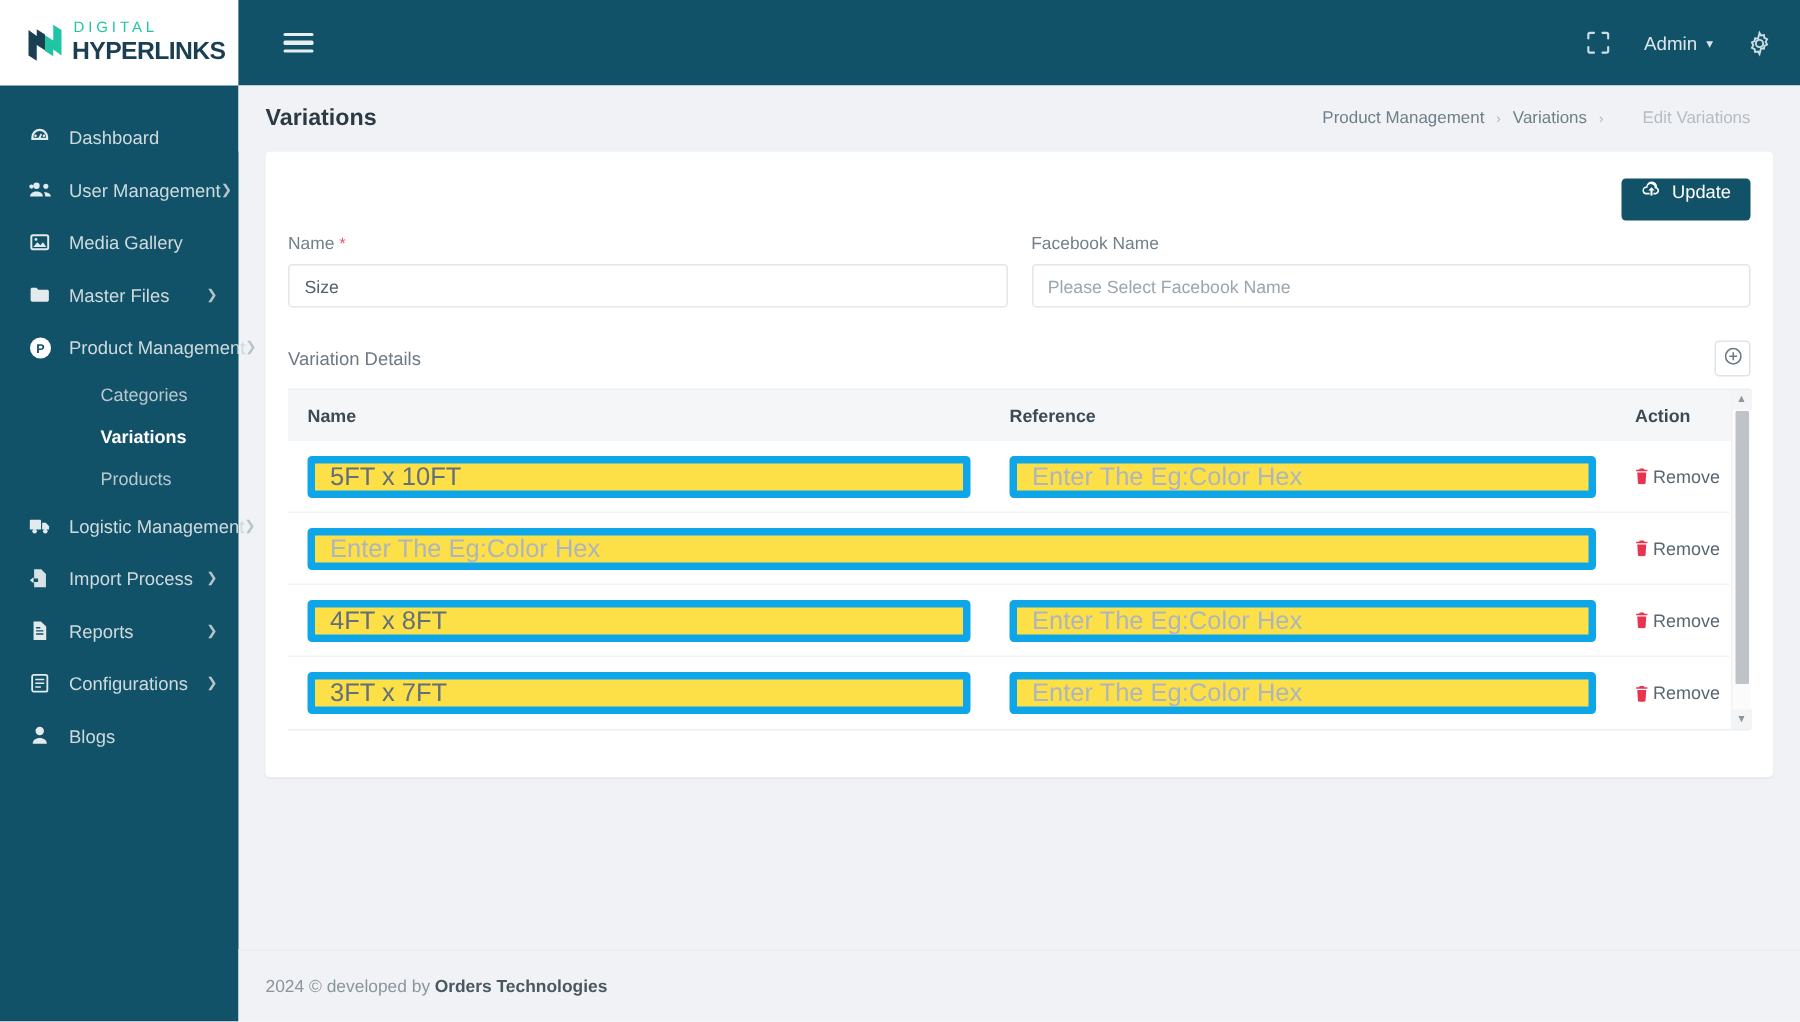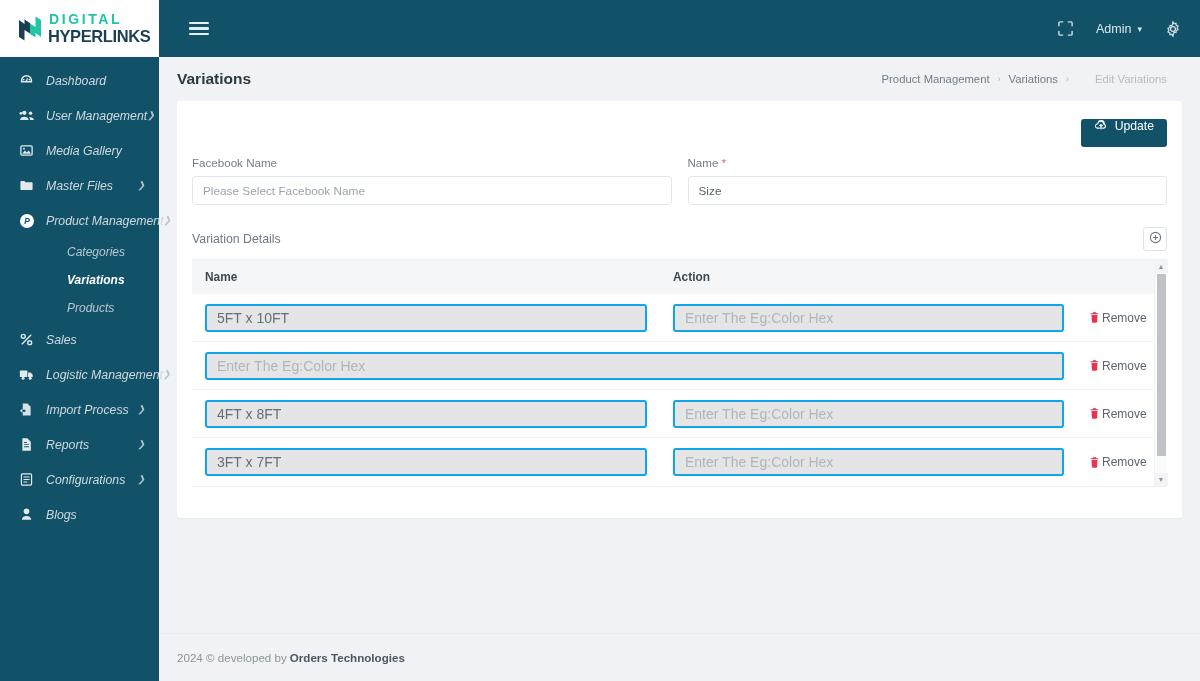"DIGITAL" .logo-top { font-size: 14px -> 10px; font-weight: 700 -> 400 }
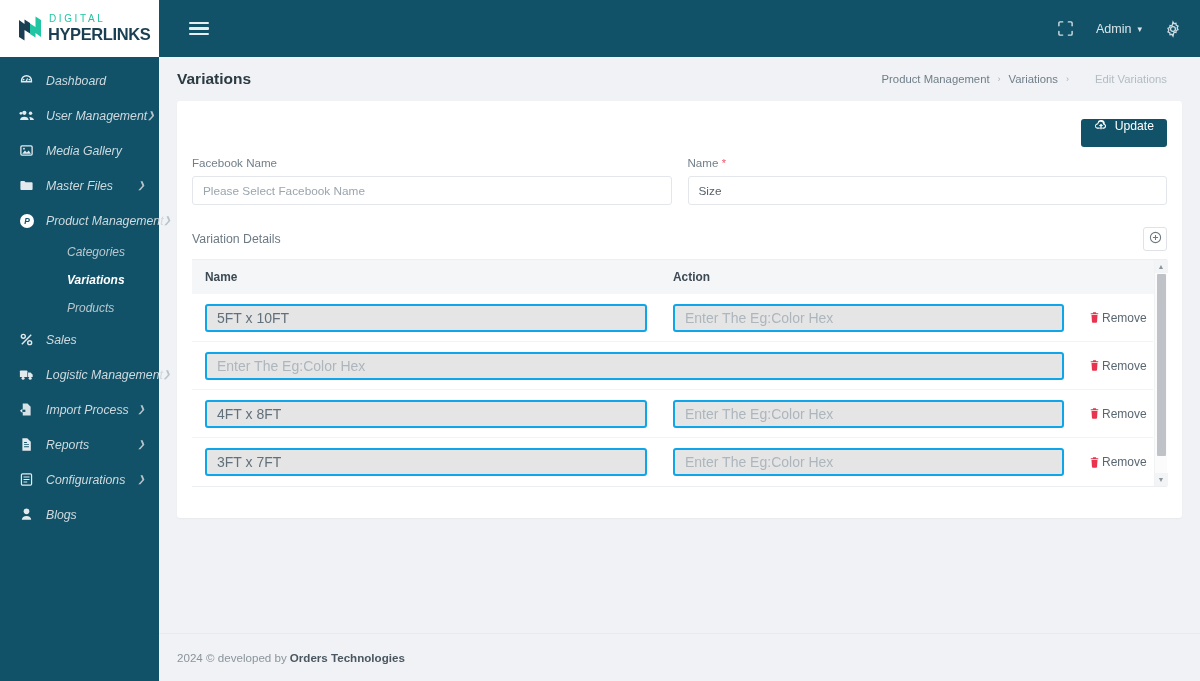"Dashboard" .nav { font-style: italic -> none; padding-top: 6px -> 17px }
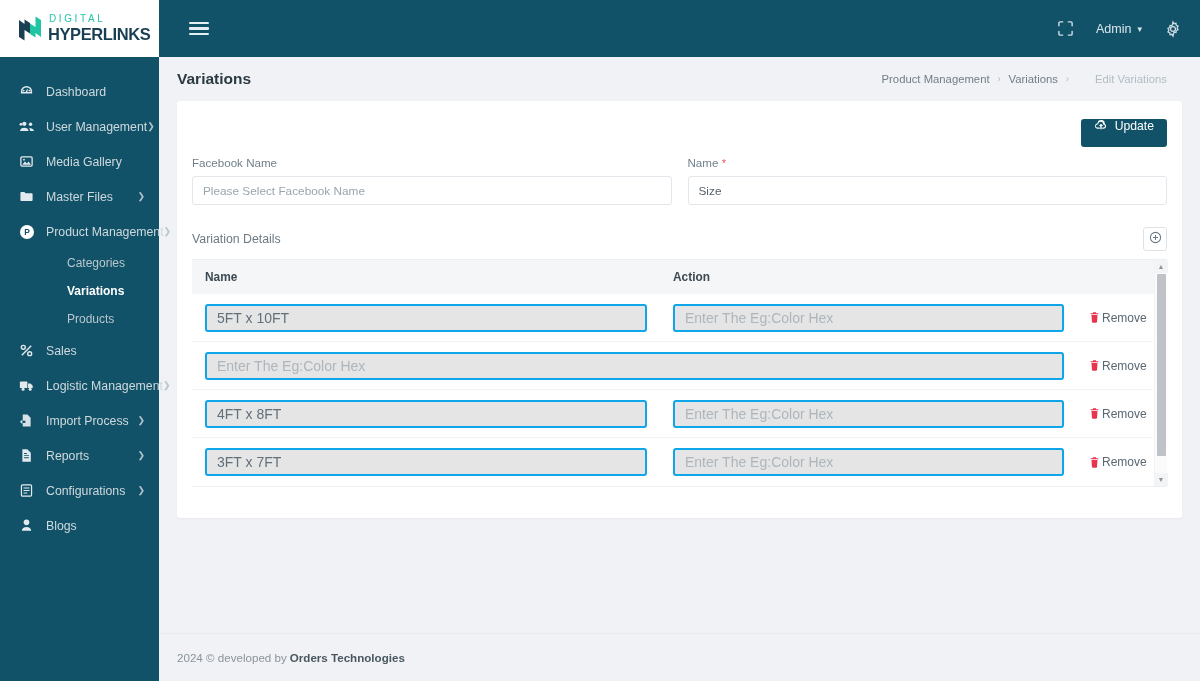"Update" .btn-update { align-items: flex-start -> flex-end; padding: 0 13px -> 12px 13px }
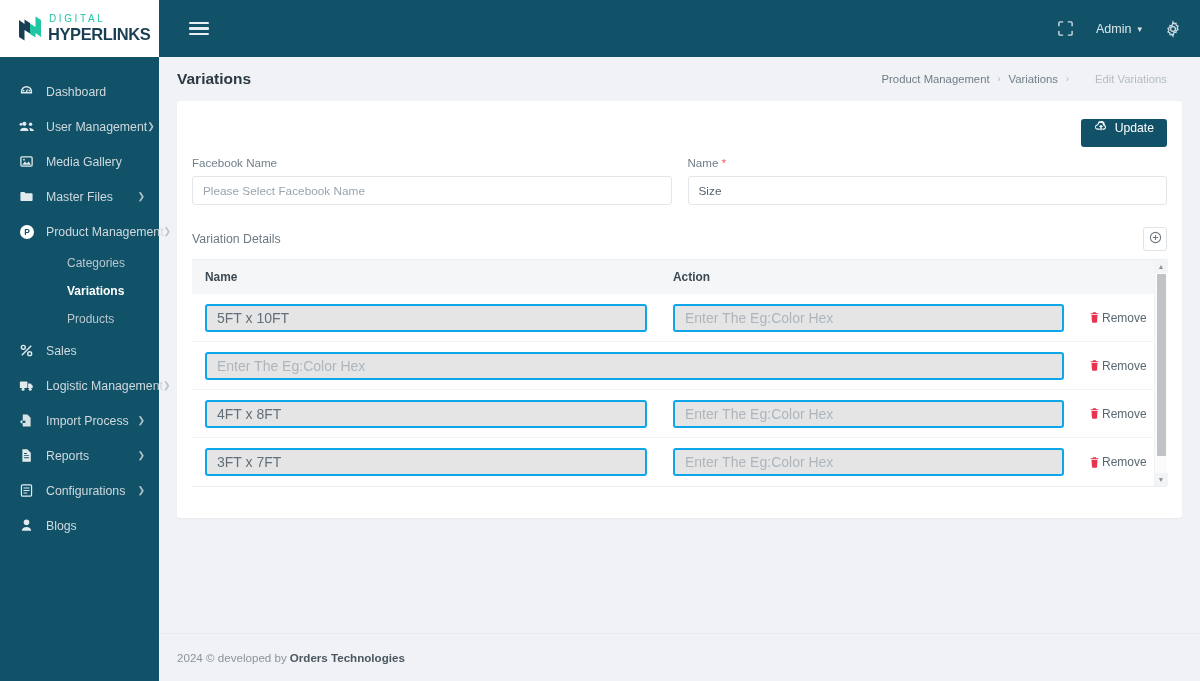"Facebook Name" div.fld { order: before "Name *" -> after "Name *" }
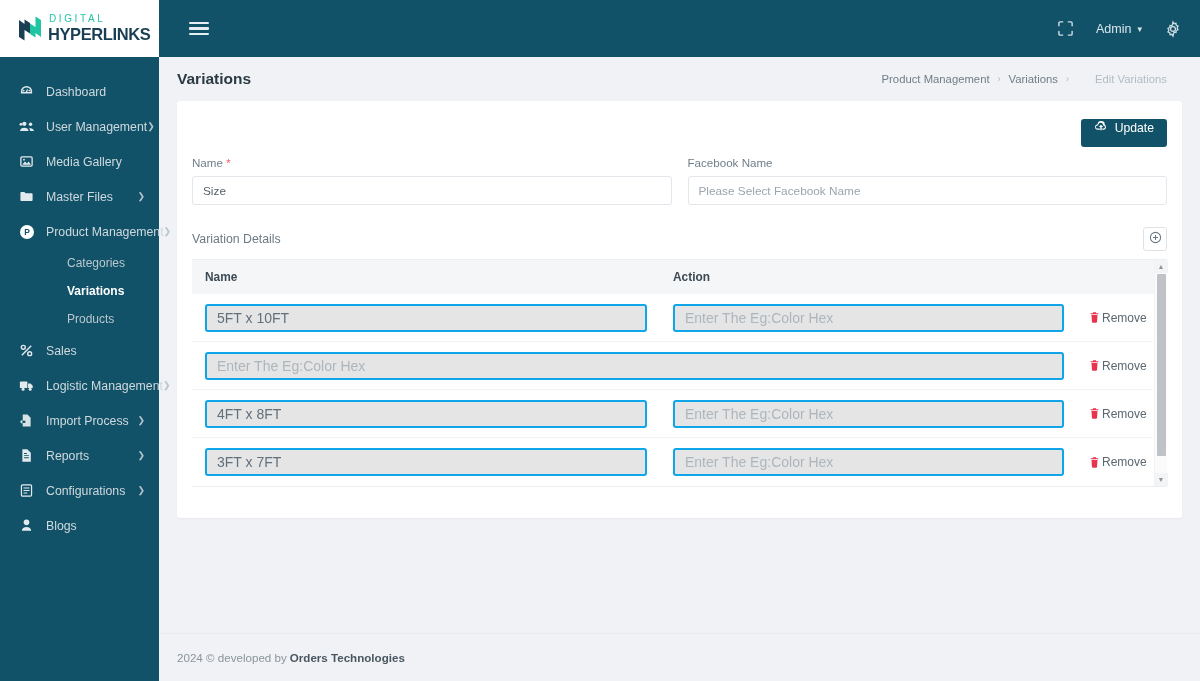"Reference" div.th { html: none -> <div>Reference</div> }
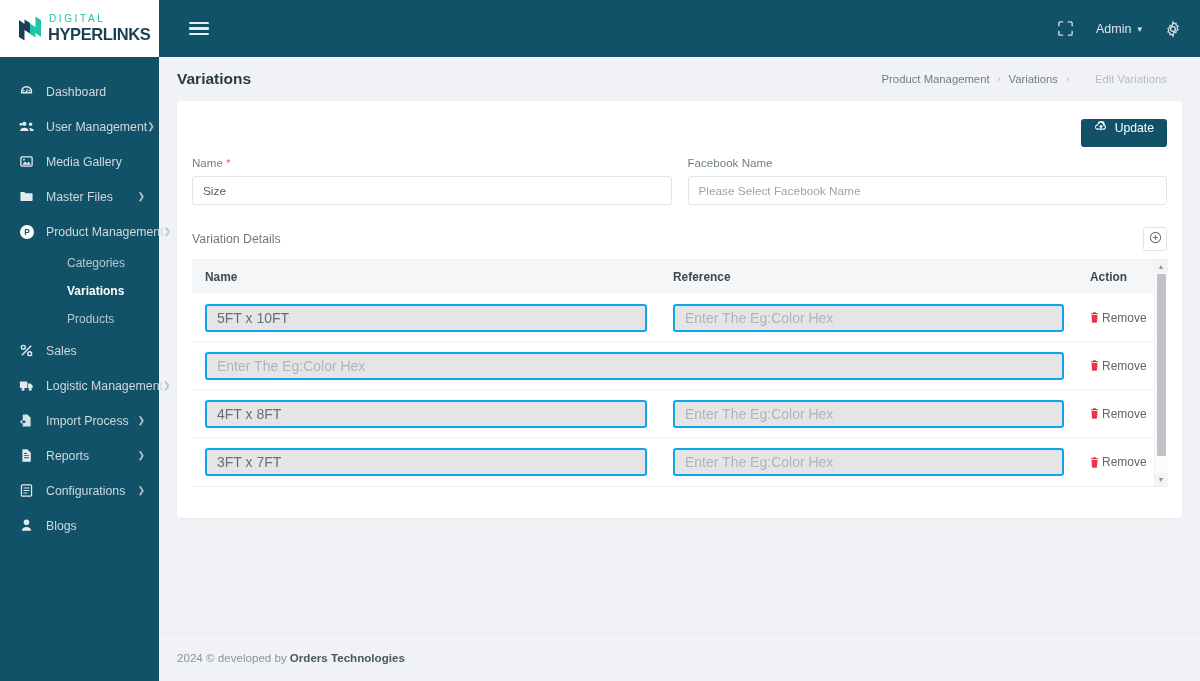"5FT x 10FT" .row-inp { background: #e5e5e5 -> #fde047; border: 2px solid #0ea5e9 -> 5px solid #0ea5e9; font-size: 14px -> 17px }
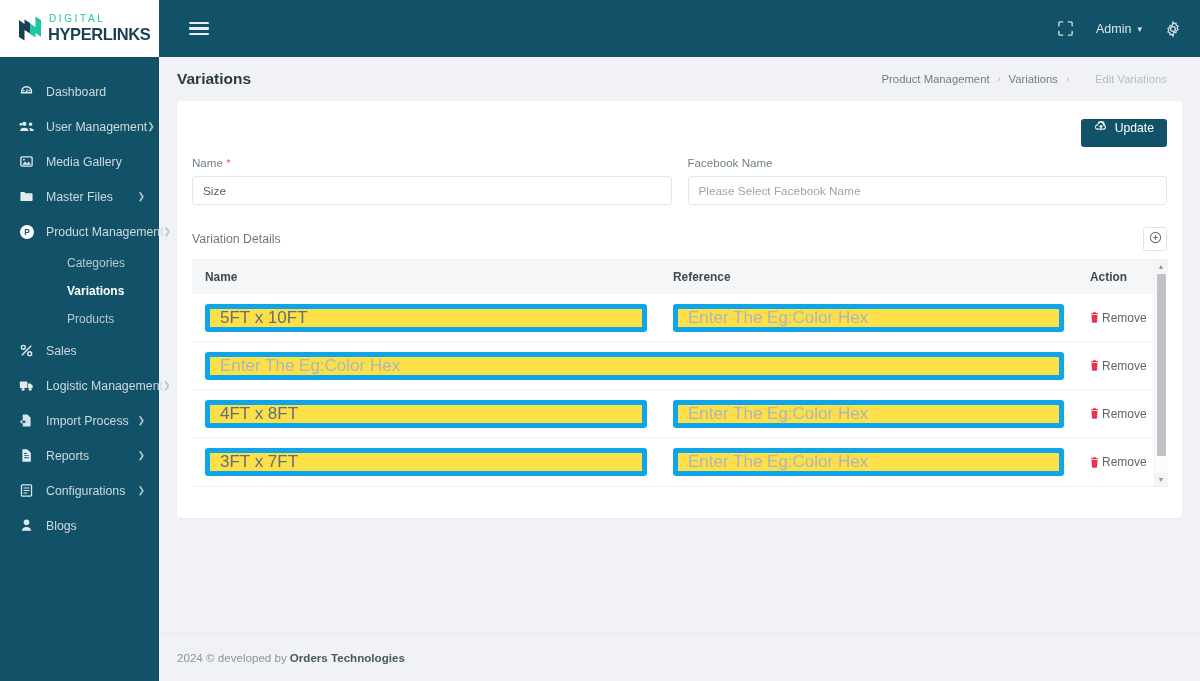"Sales" div.nav-item { html: <div> <span> <svg> <circle></circle> <circle></circle> <path></path> </svg> </span> <span>Sales</span> </div> -> none }
